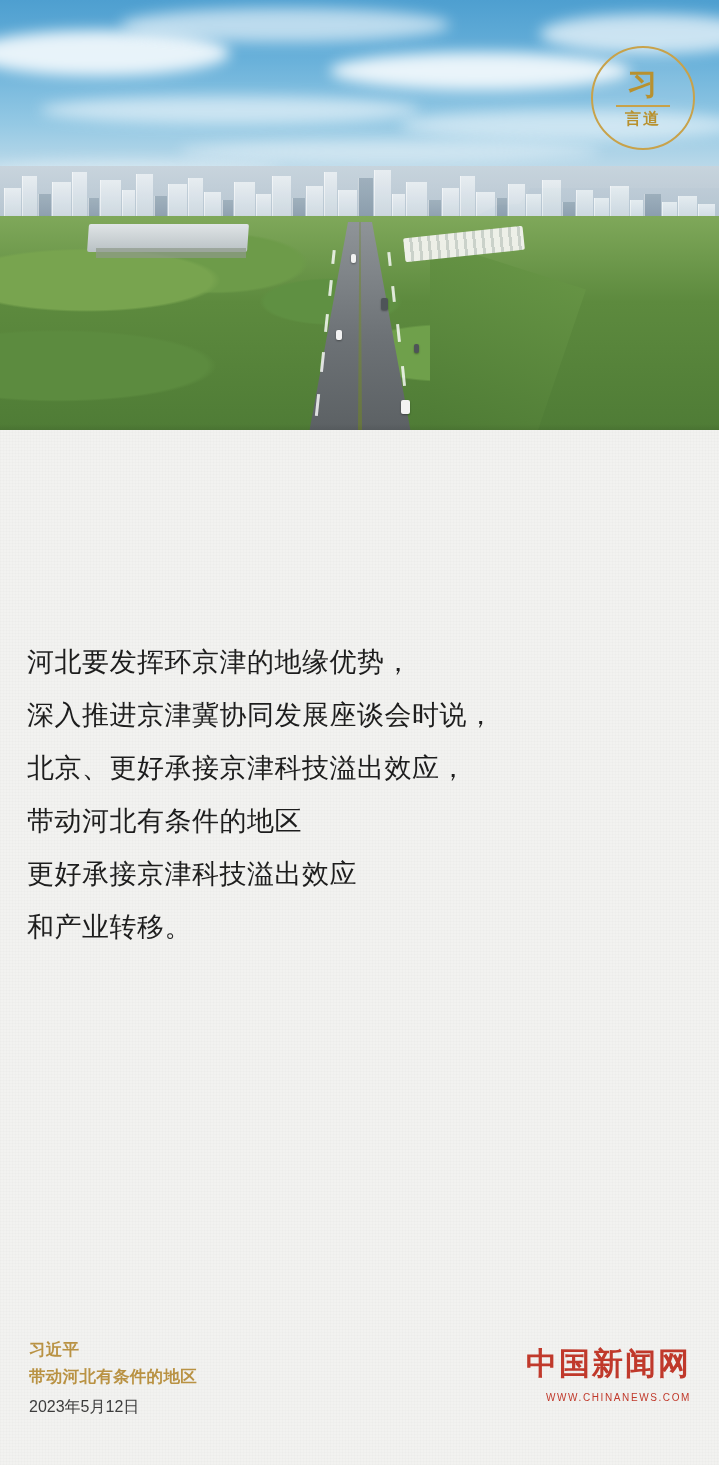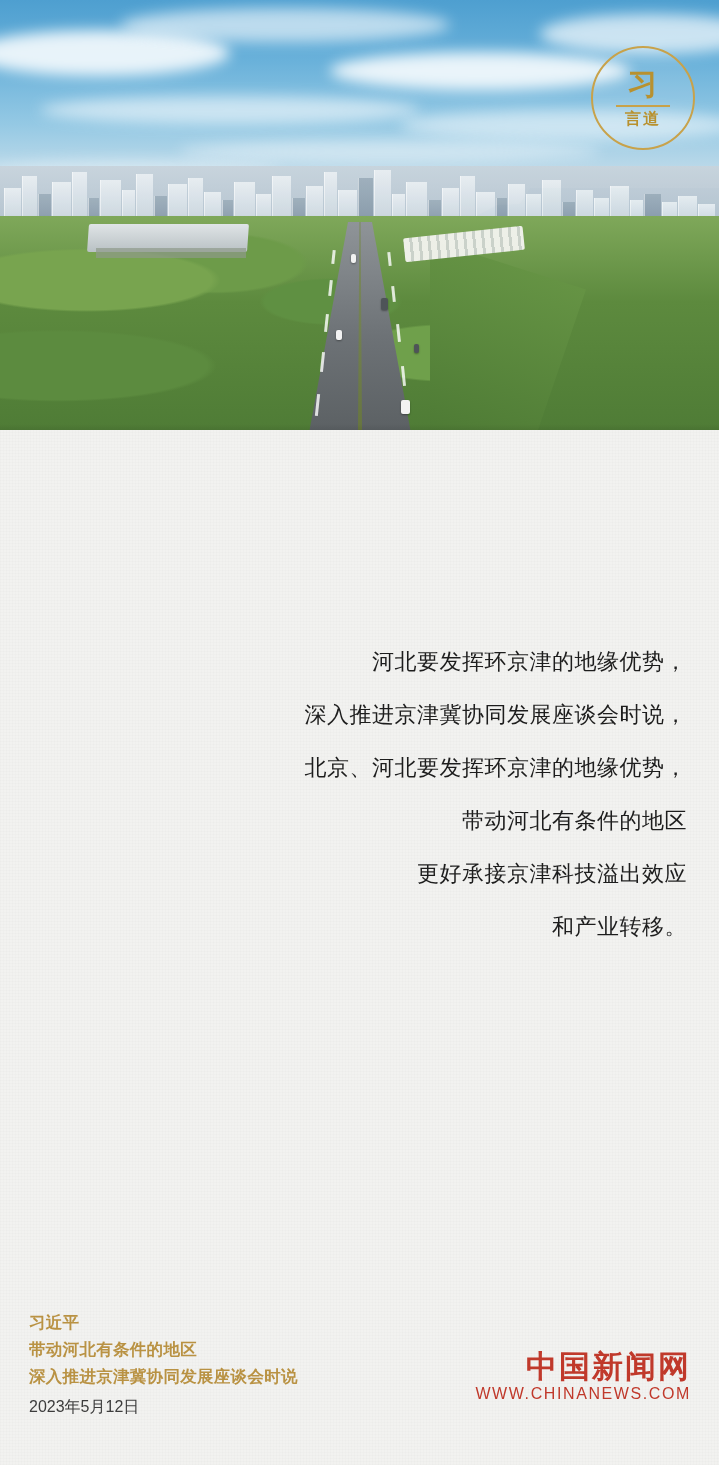"河北要发挥环京津的地缘优势，" .quote { font-size: 22px -> 27px; text-align: right -> none }
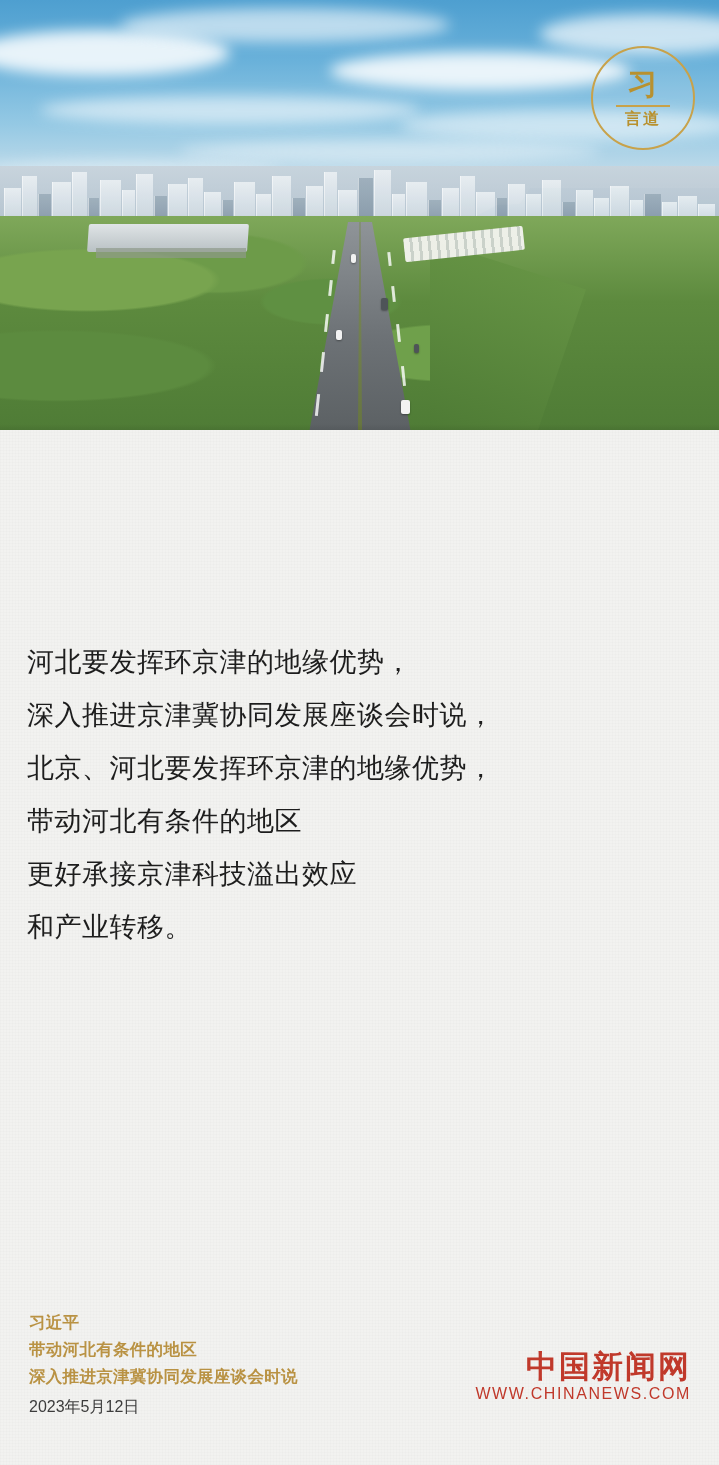"北京、河北要发挥环京津的地缘优势，" div { text: 河北要发挥环京津的地缘优势 -> 更好承接京津科技溢出效应 }
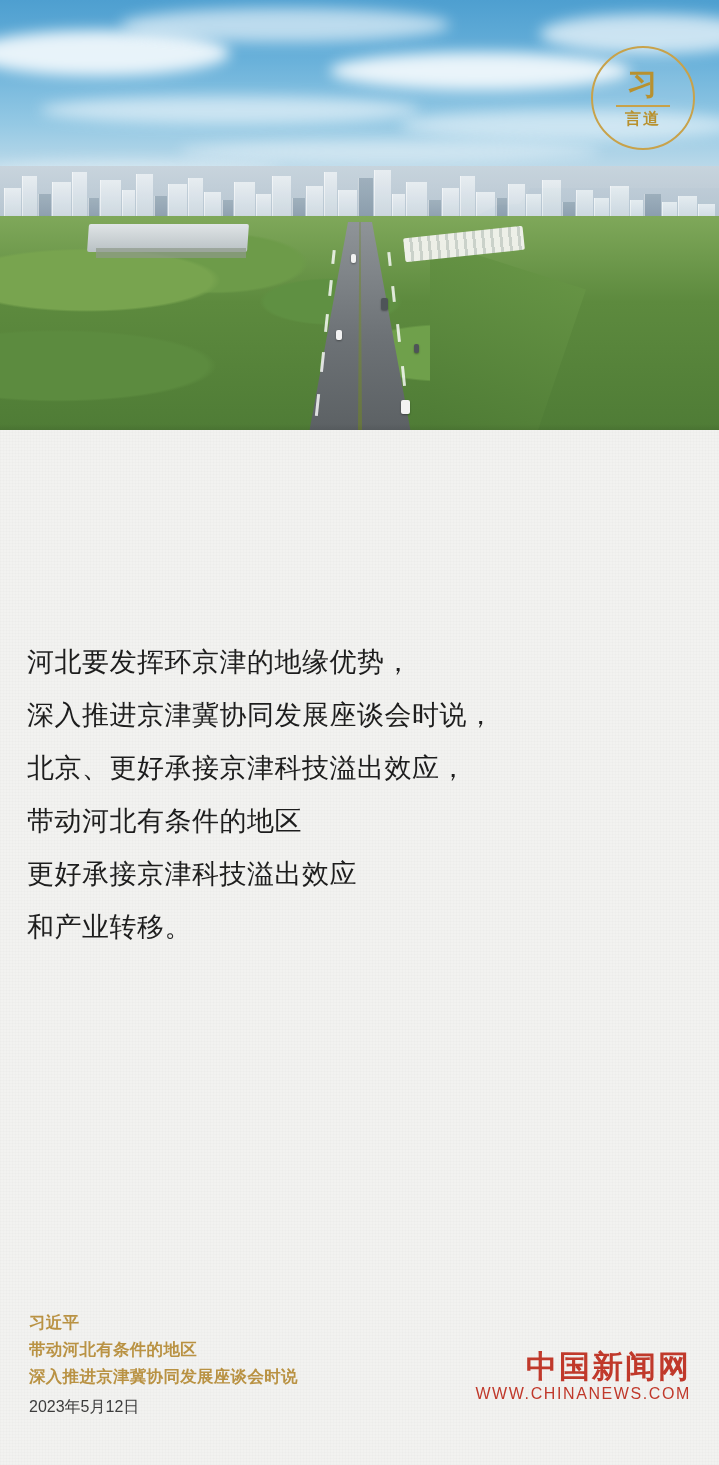"深入推进京津冀协同发展座谈会时说" div.gold { html: <div>深入推进京津冀协同发展座谈会时说</div> -> none }
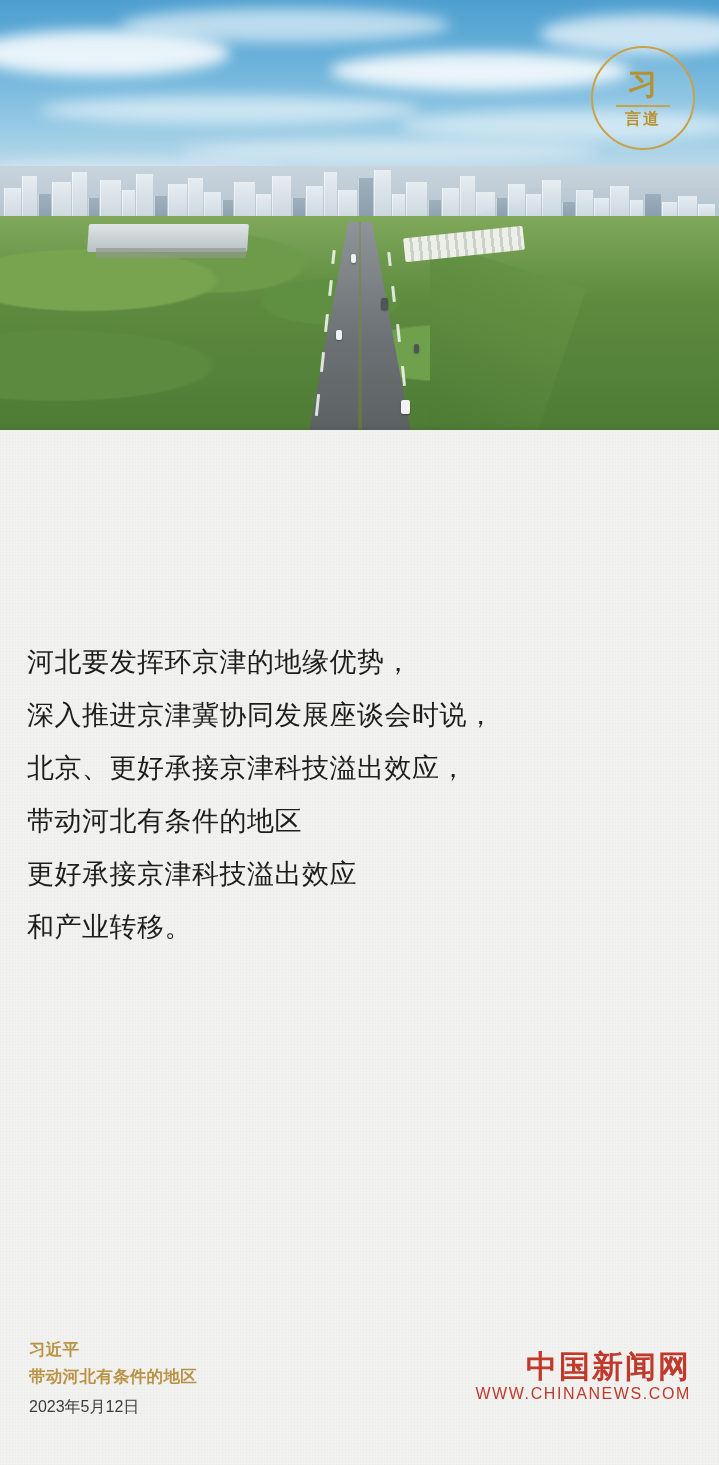"WWW.CHINANEWS.COM" .brand .url { font-size: 16px -> 10px; margin-top: 2px -> 12px }
